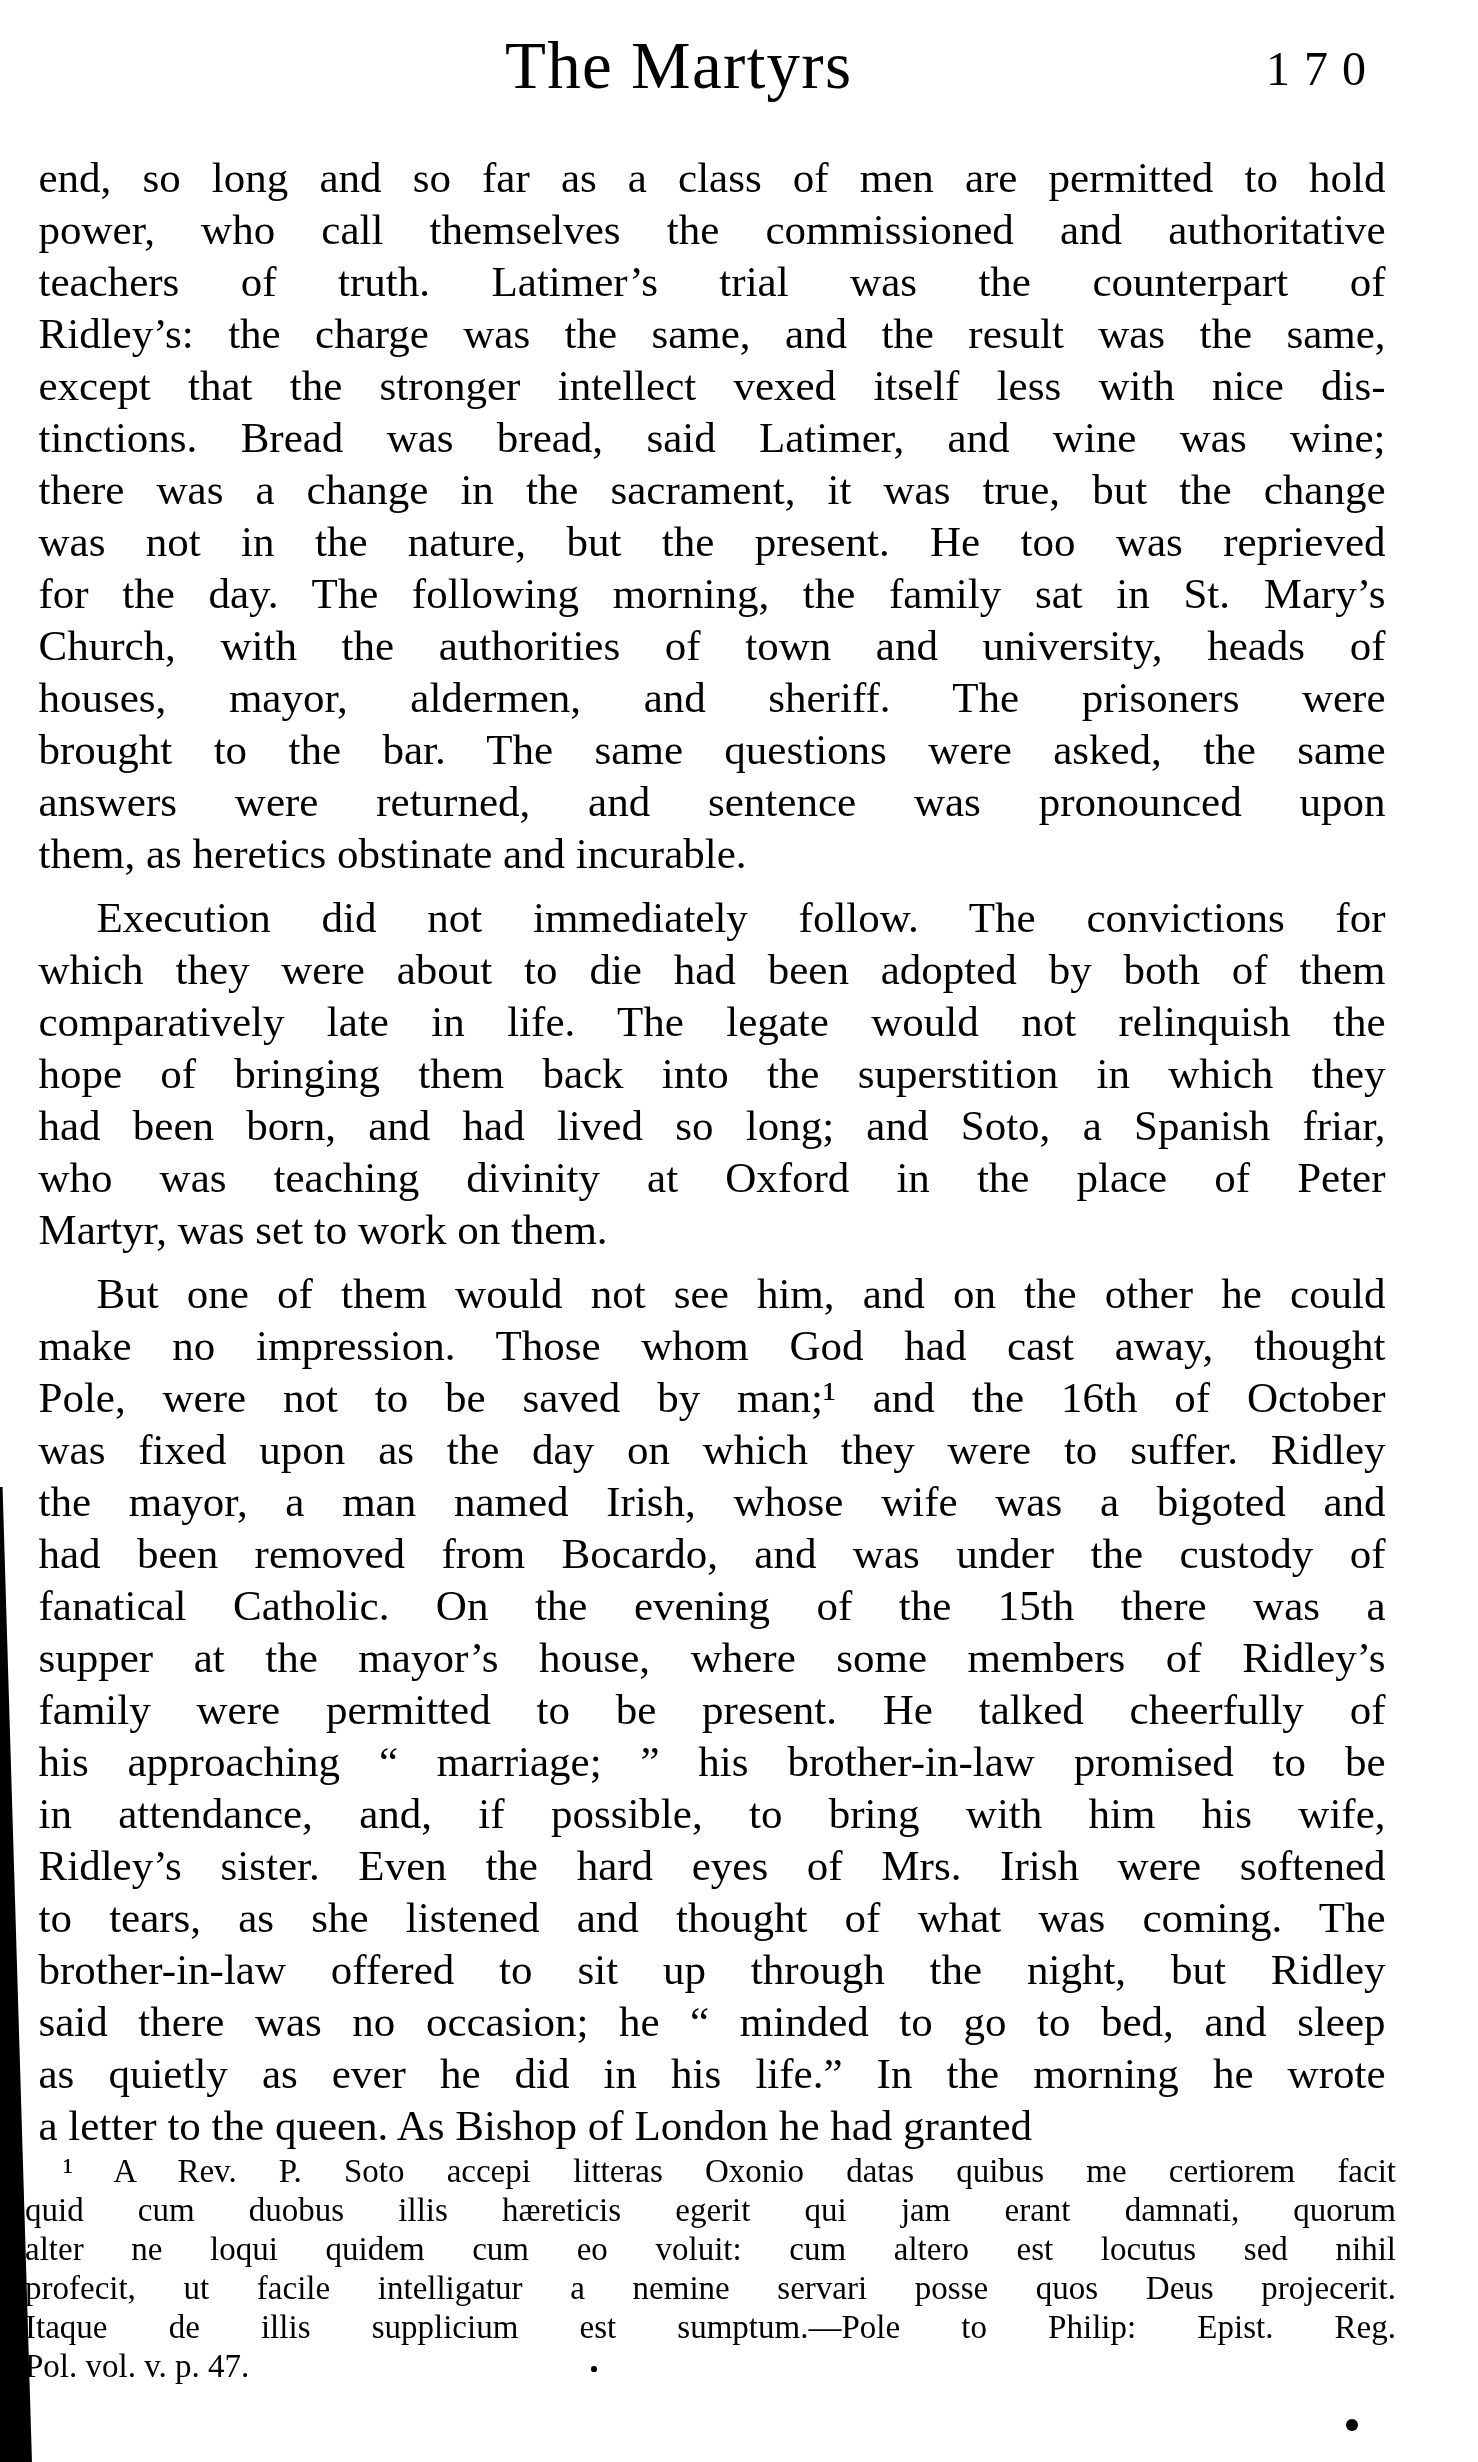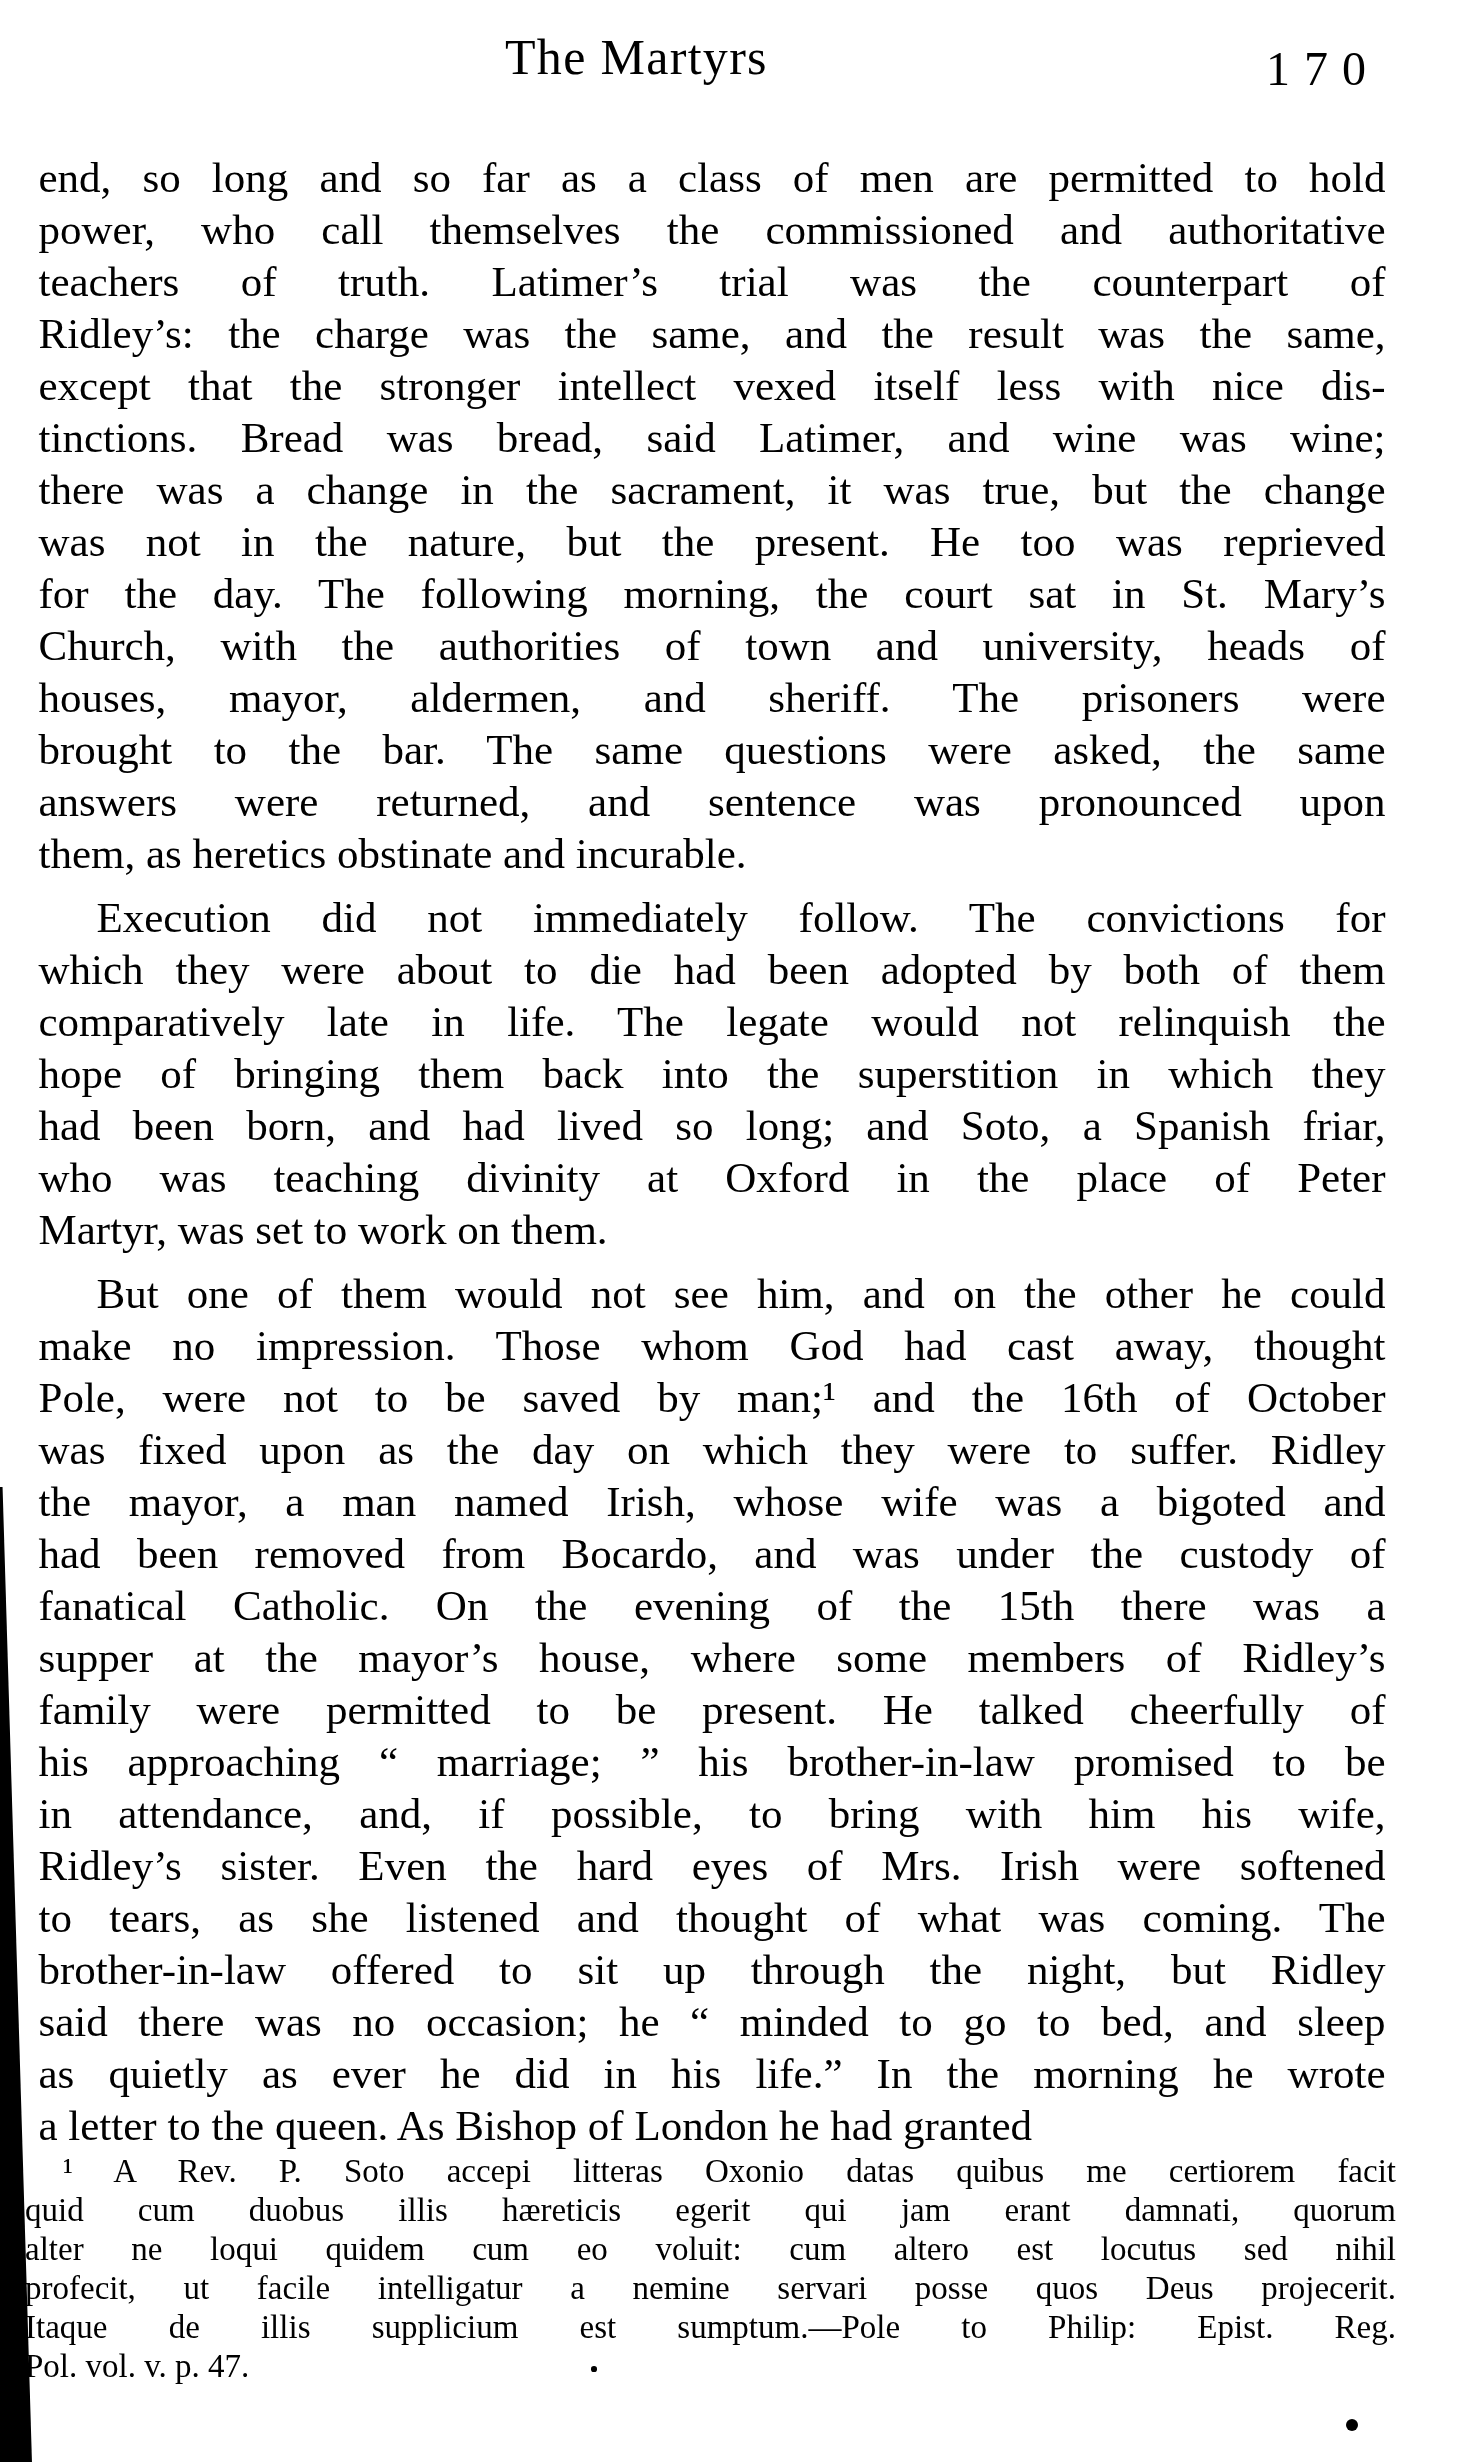"The Martyrs" .title { font-size: 50px -> 67px }
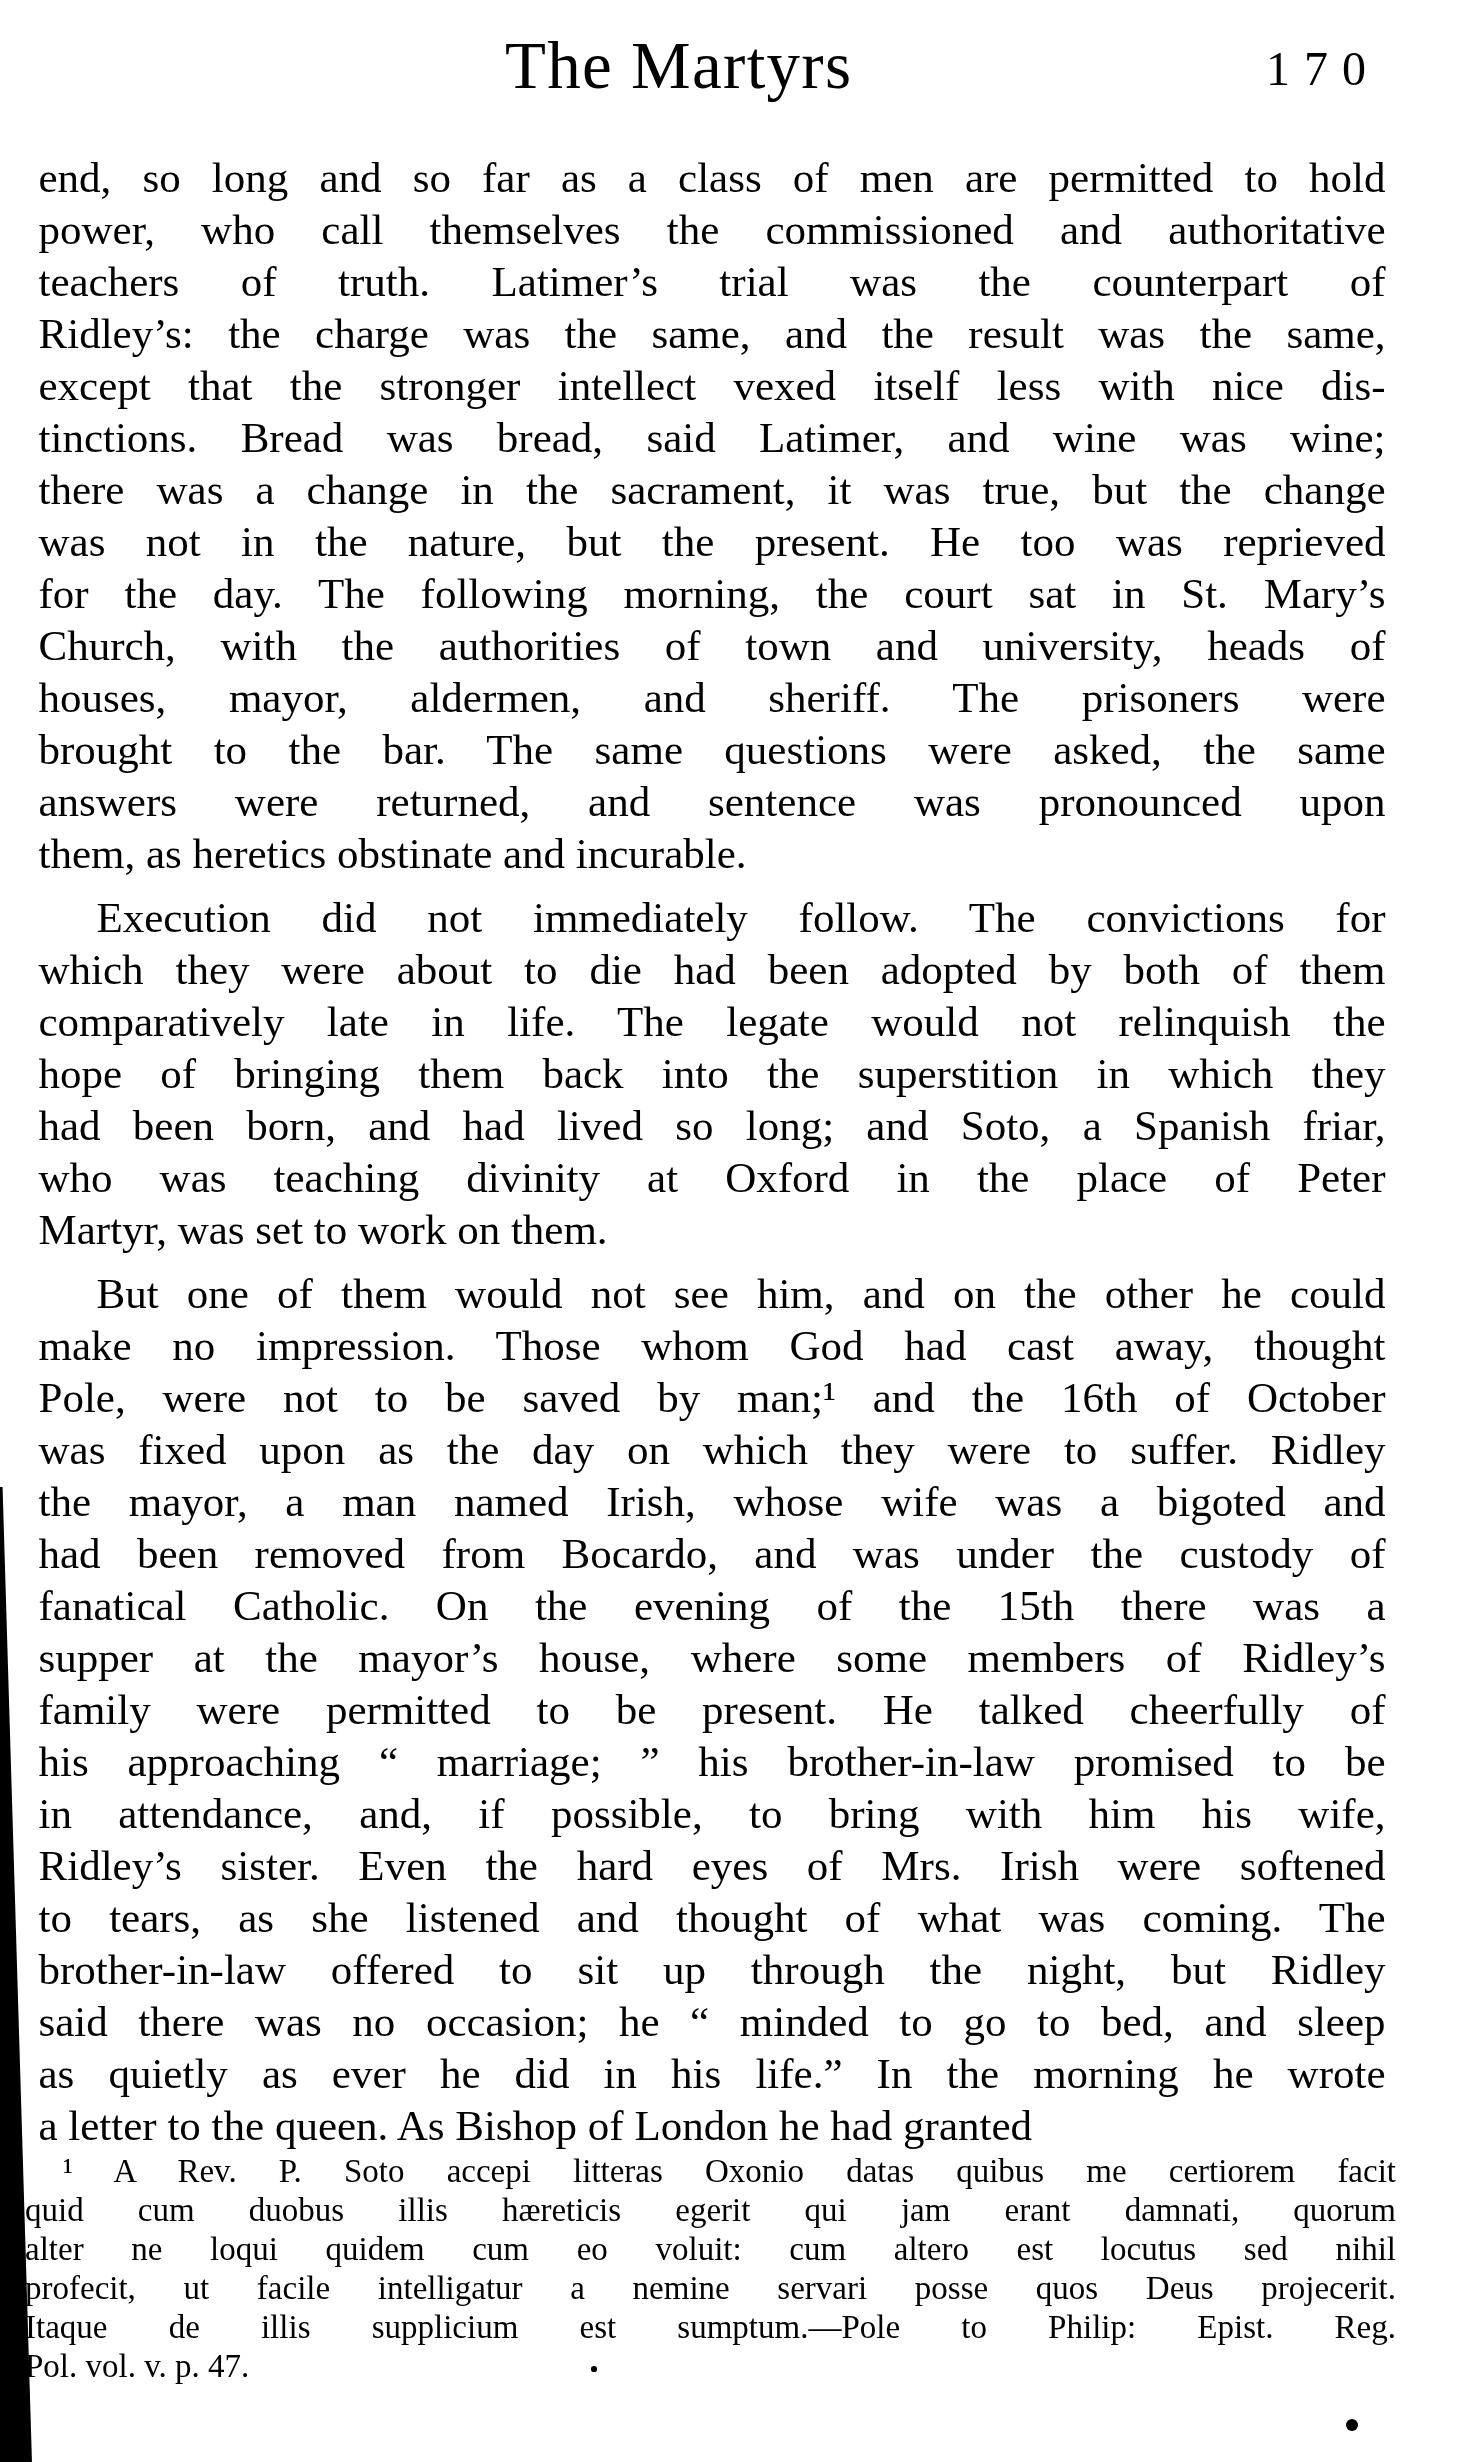"for the day. The following" div.line { text: court -> family }
